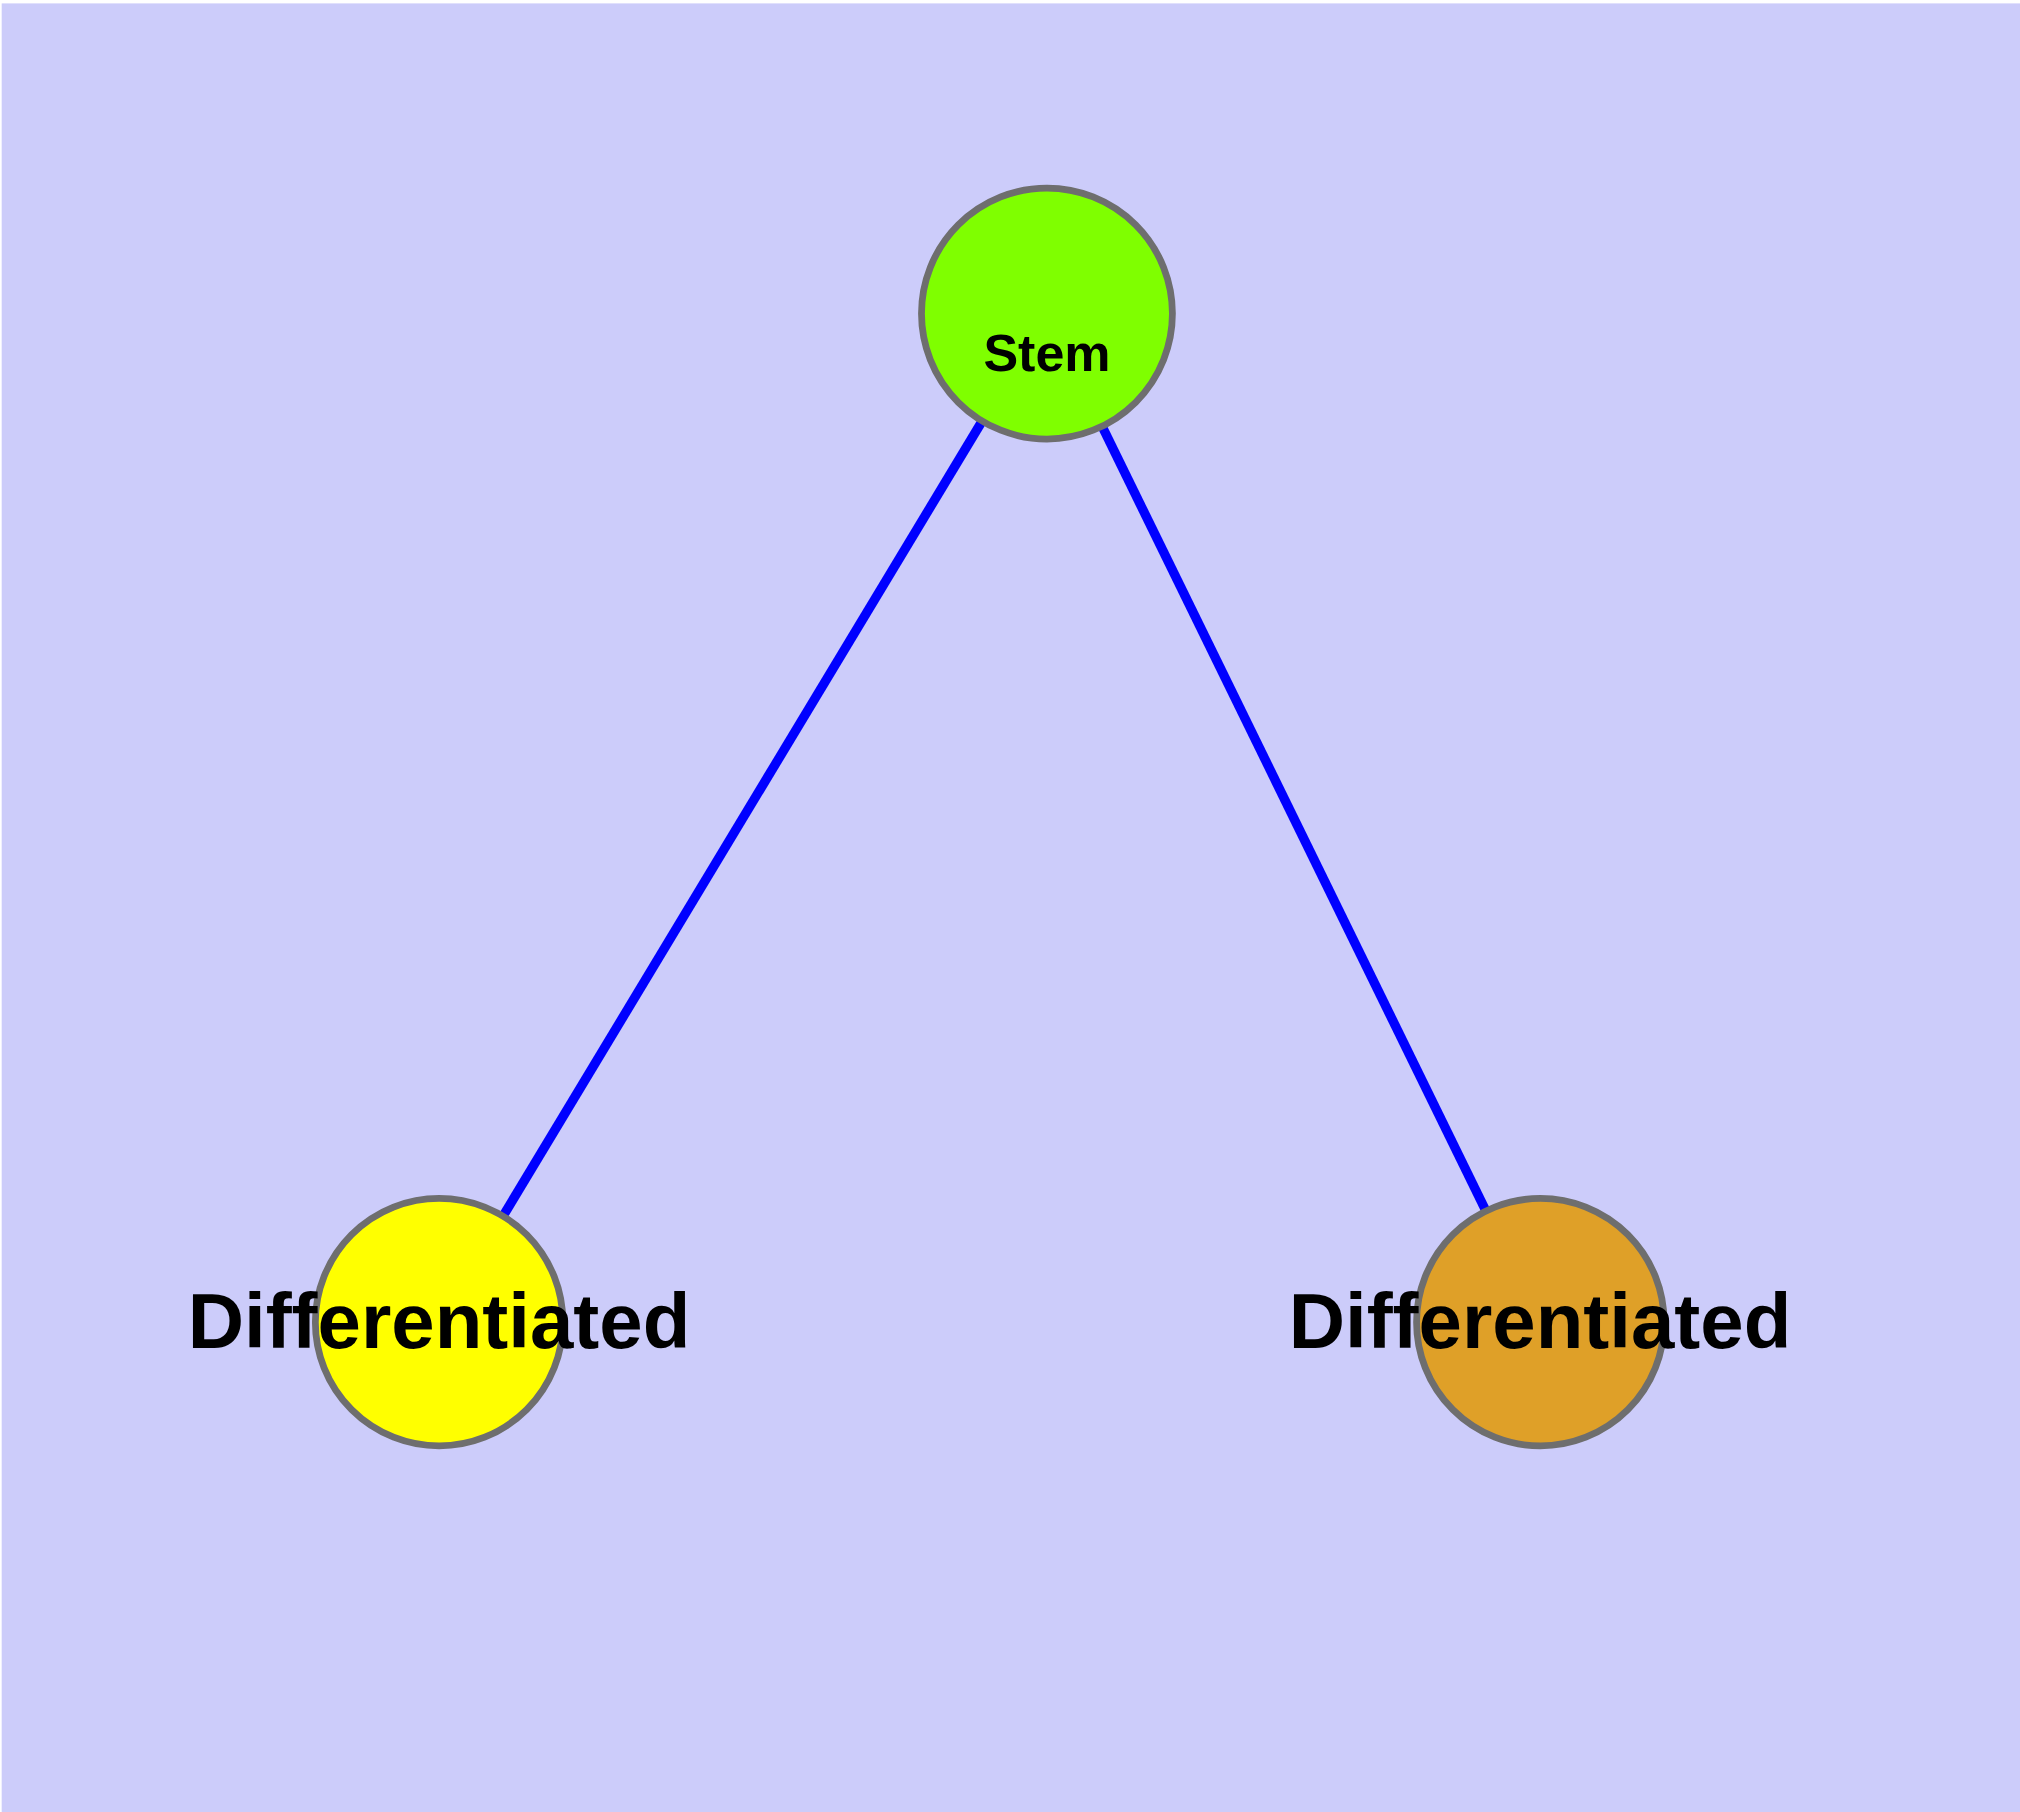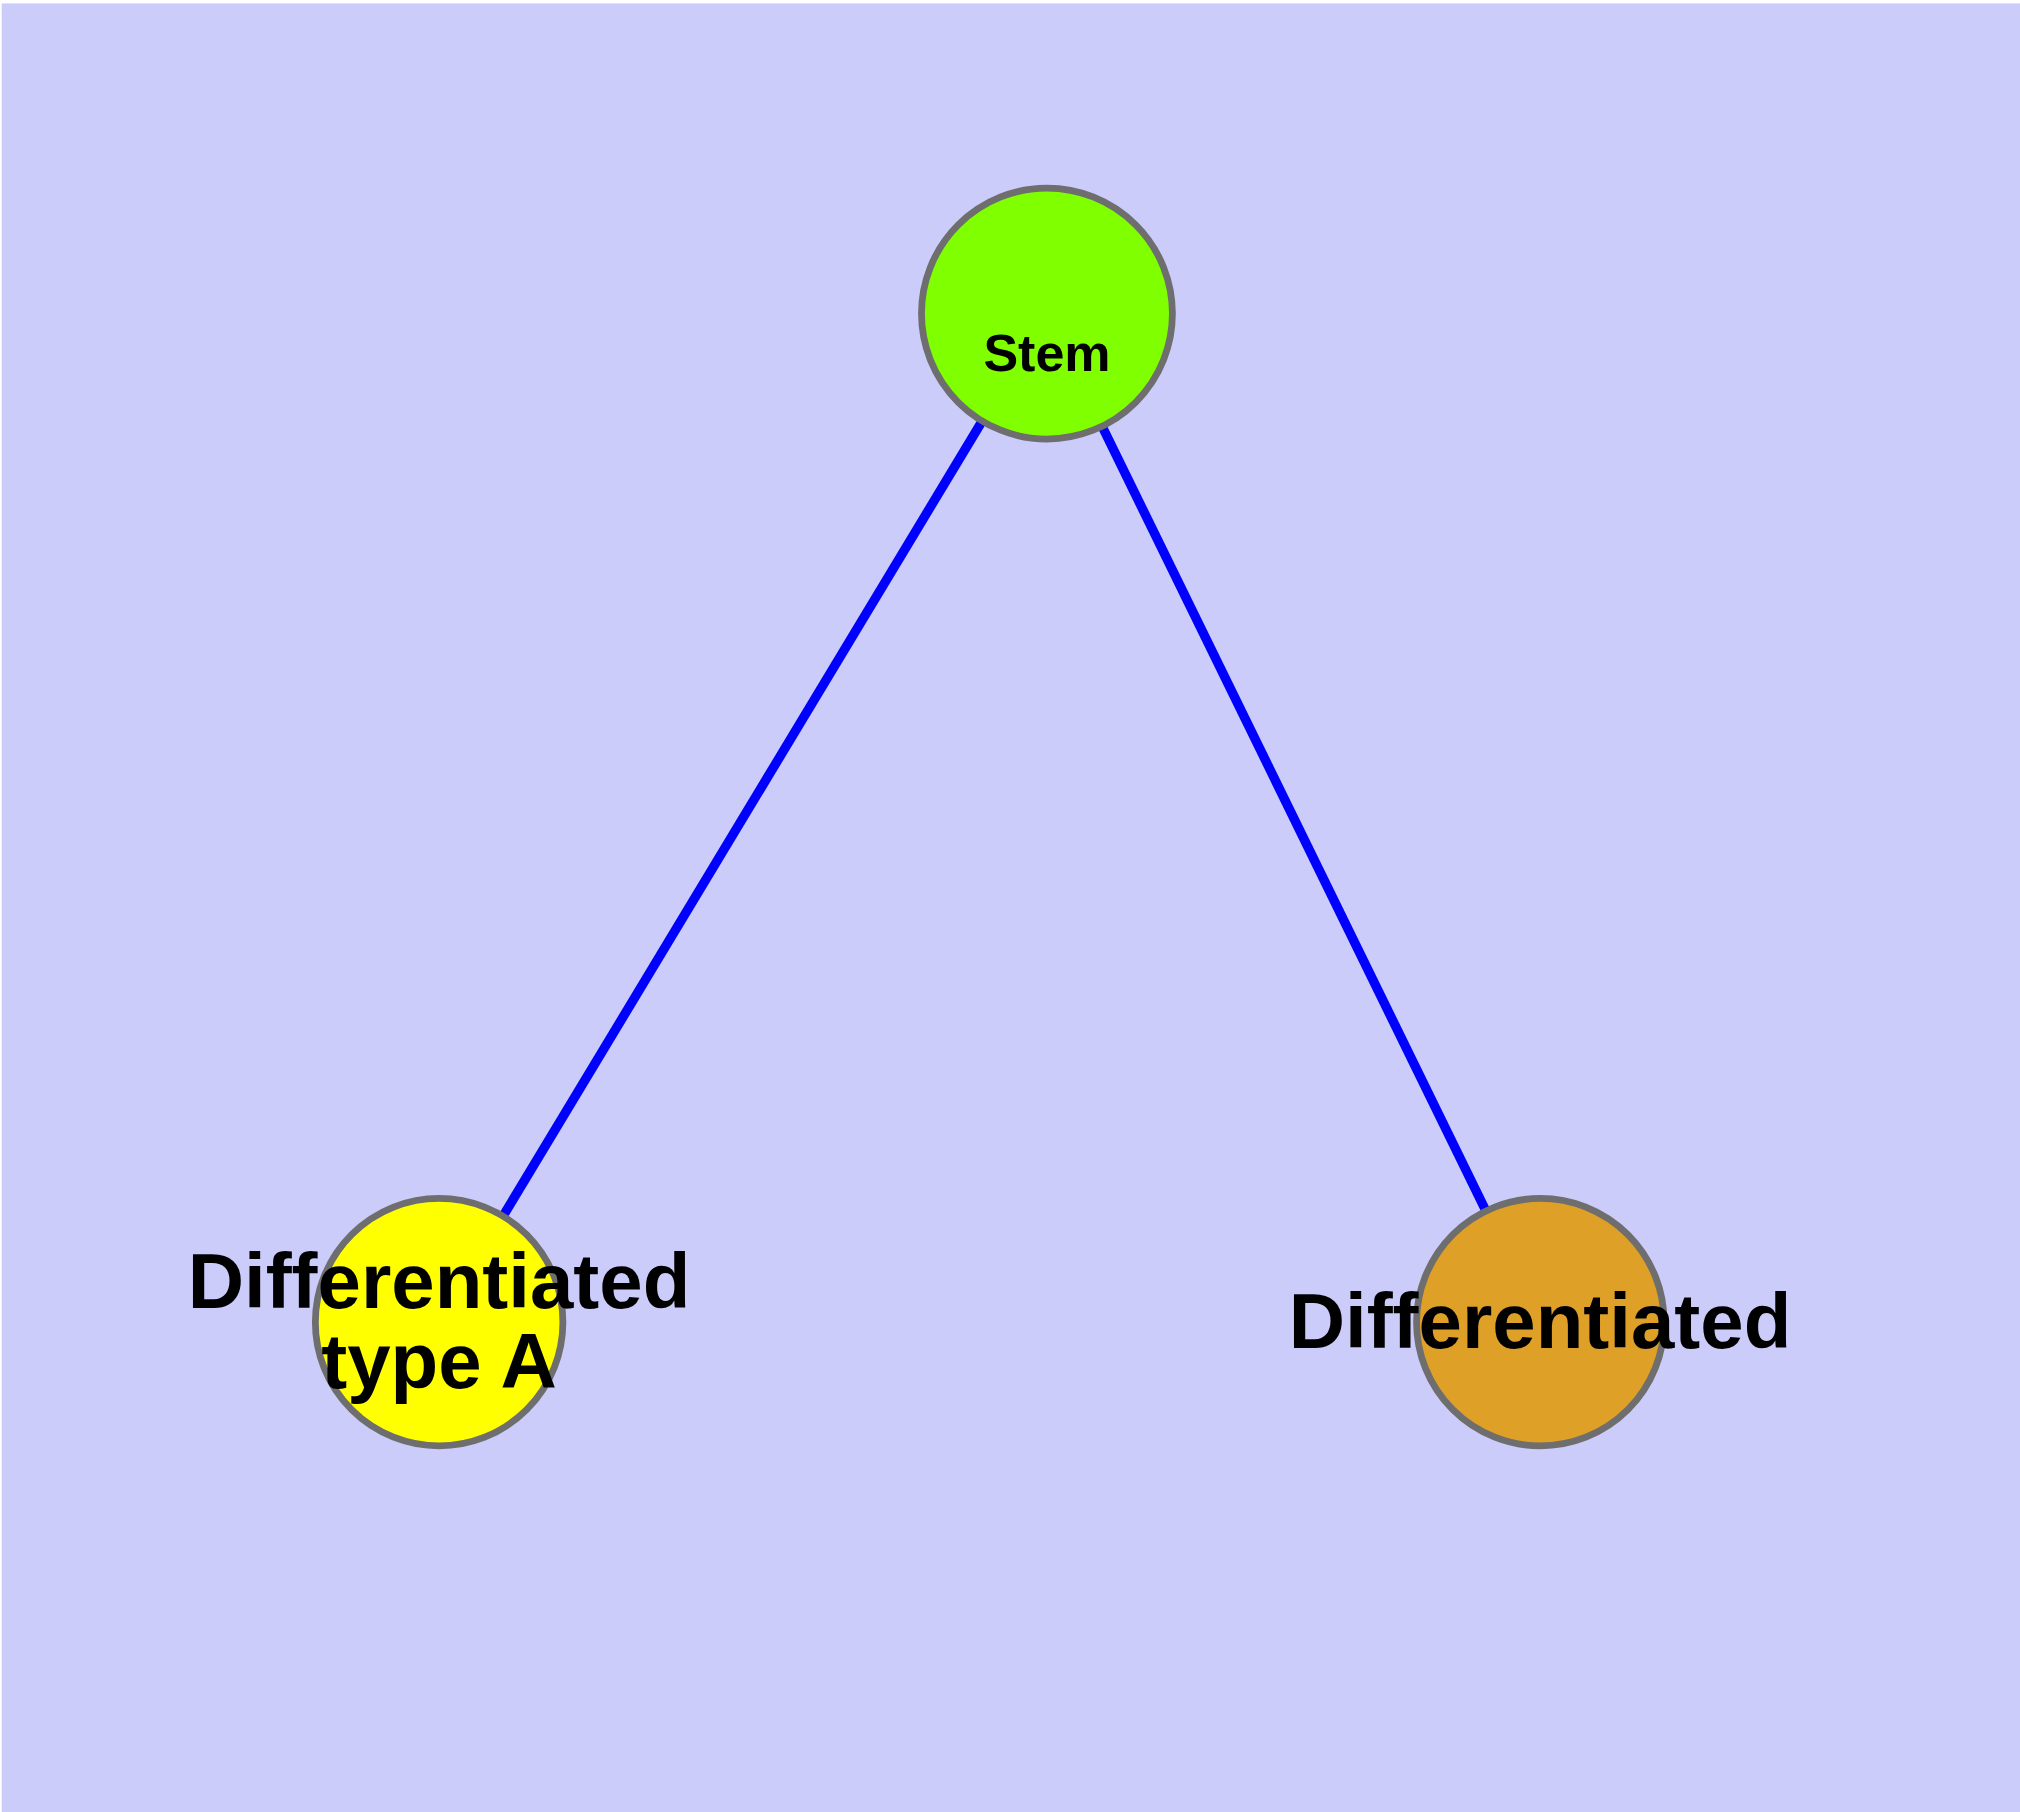"type A" div { html: <div>type A</div> -> none }
